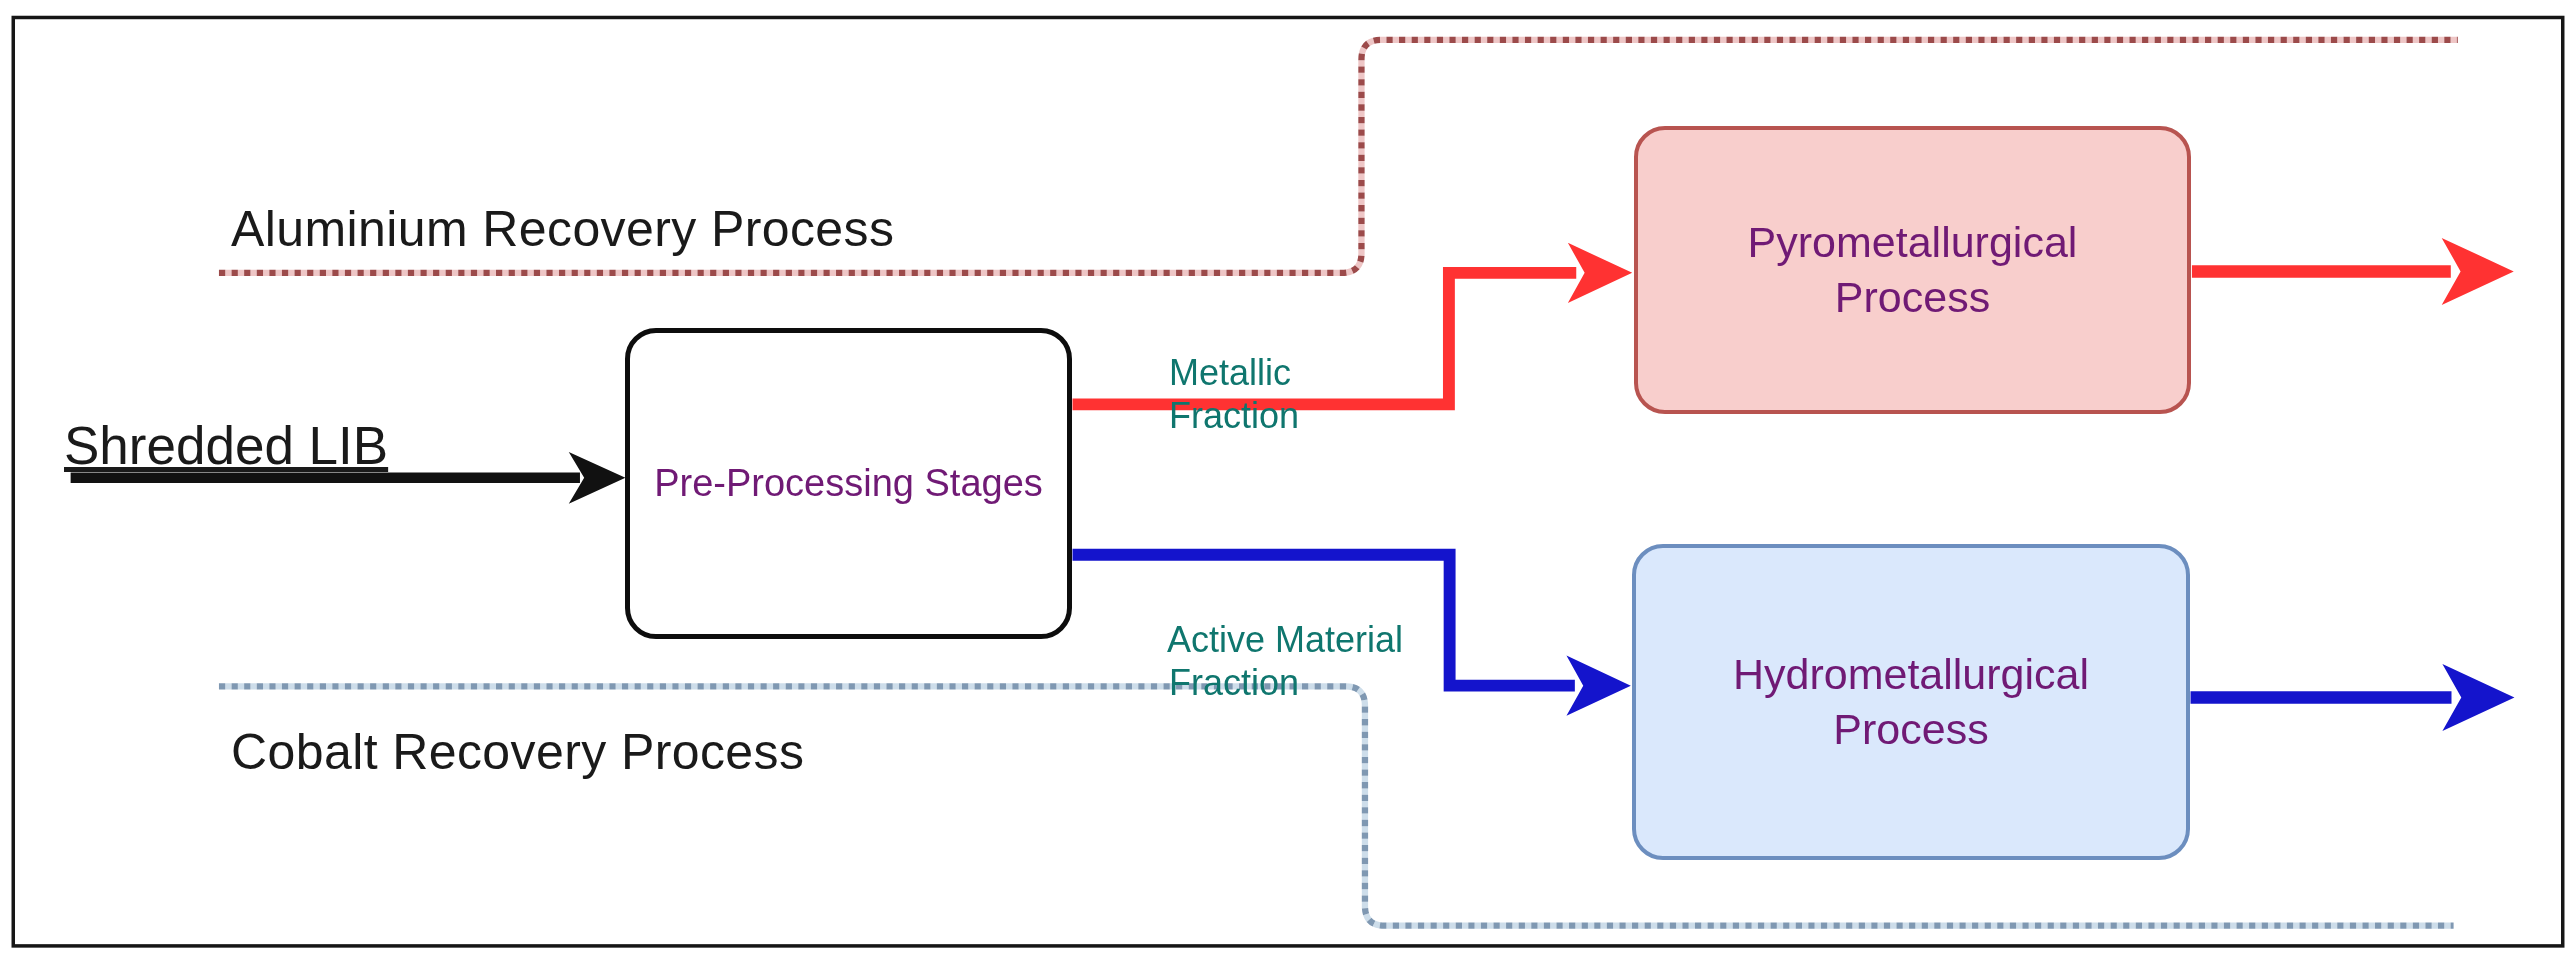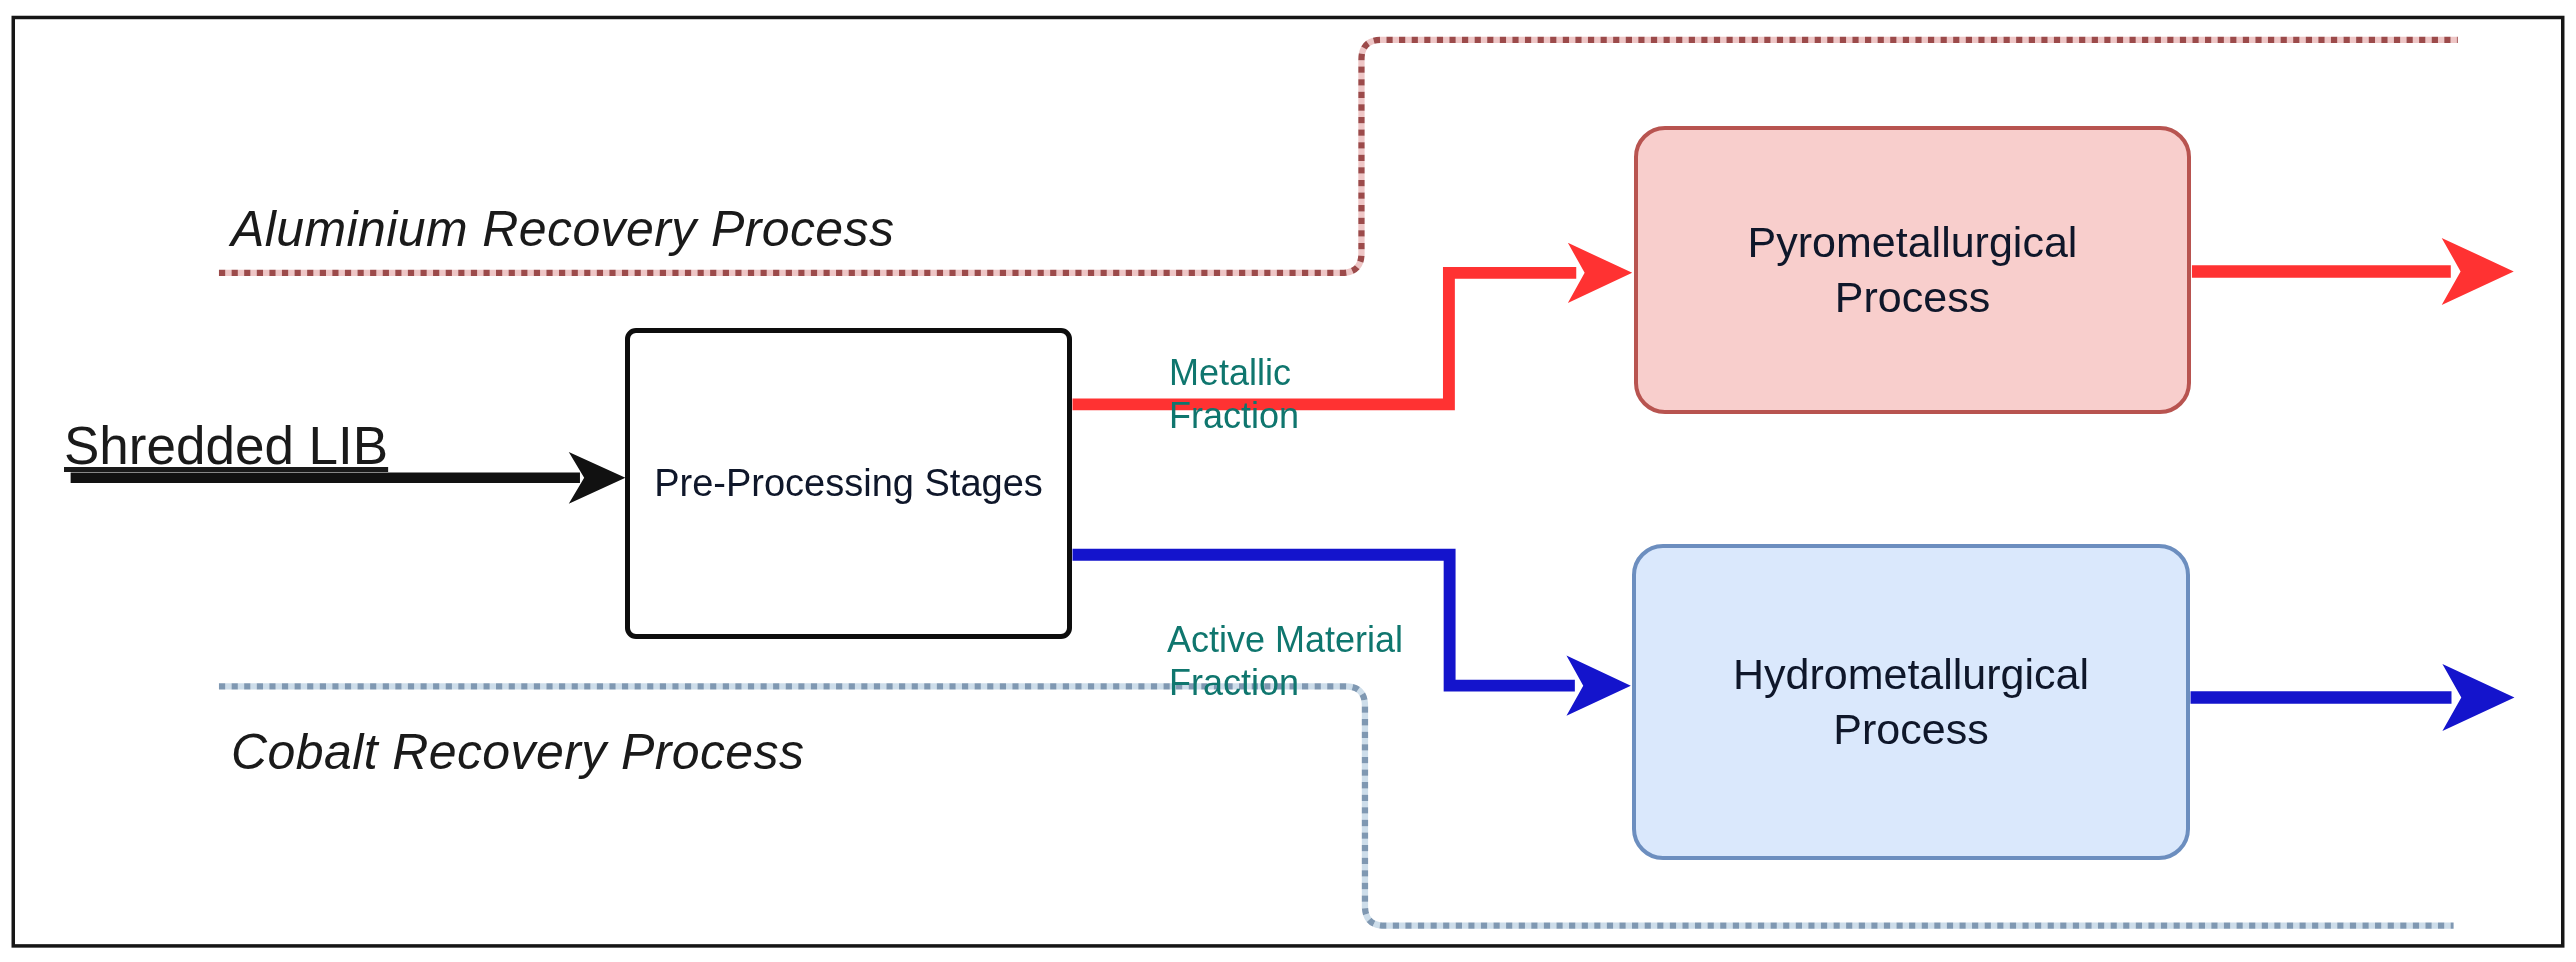"Aluminium Recovery Process" .region-label { font-style: italic -> none }
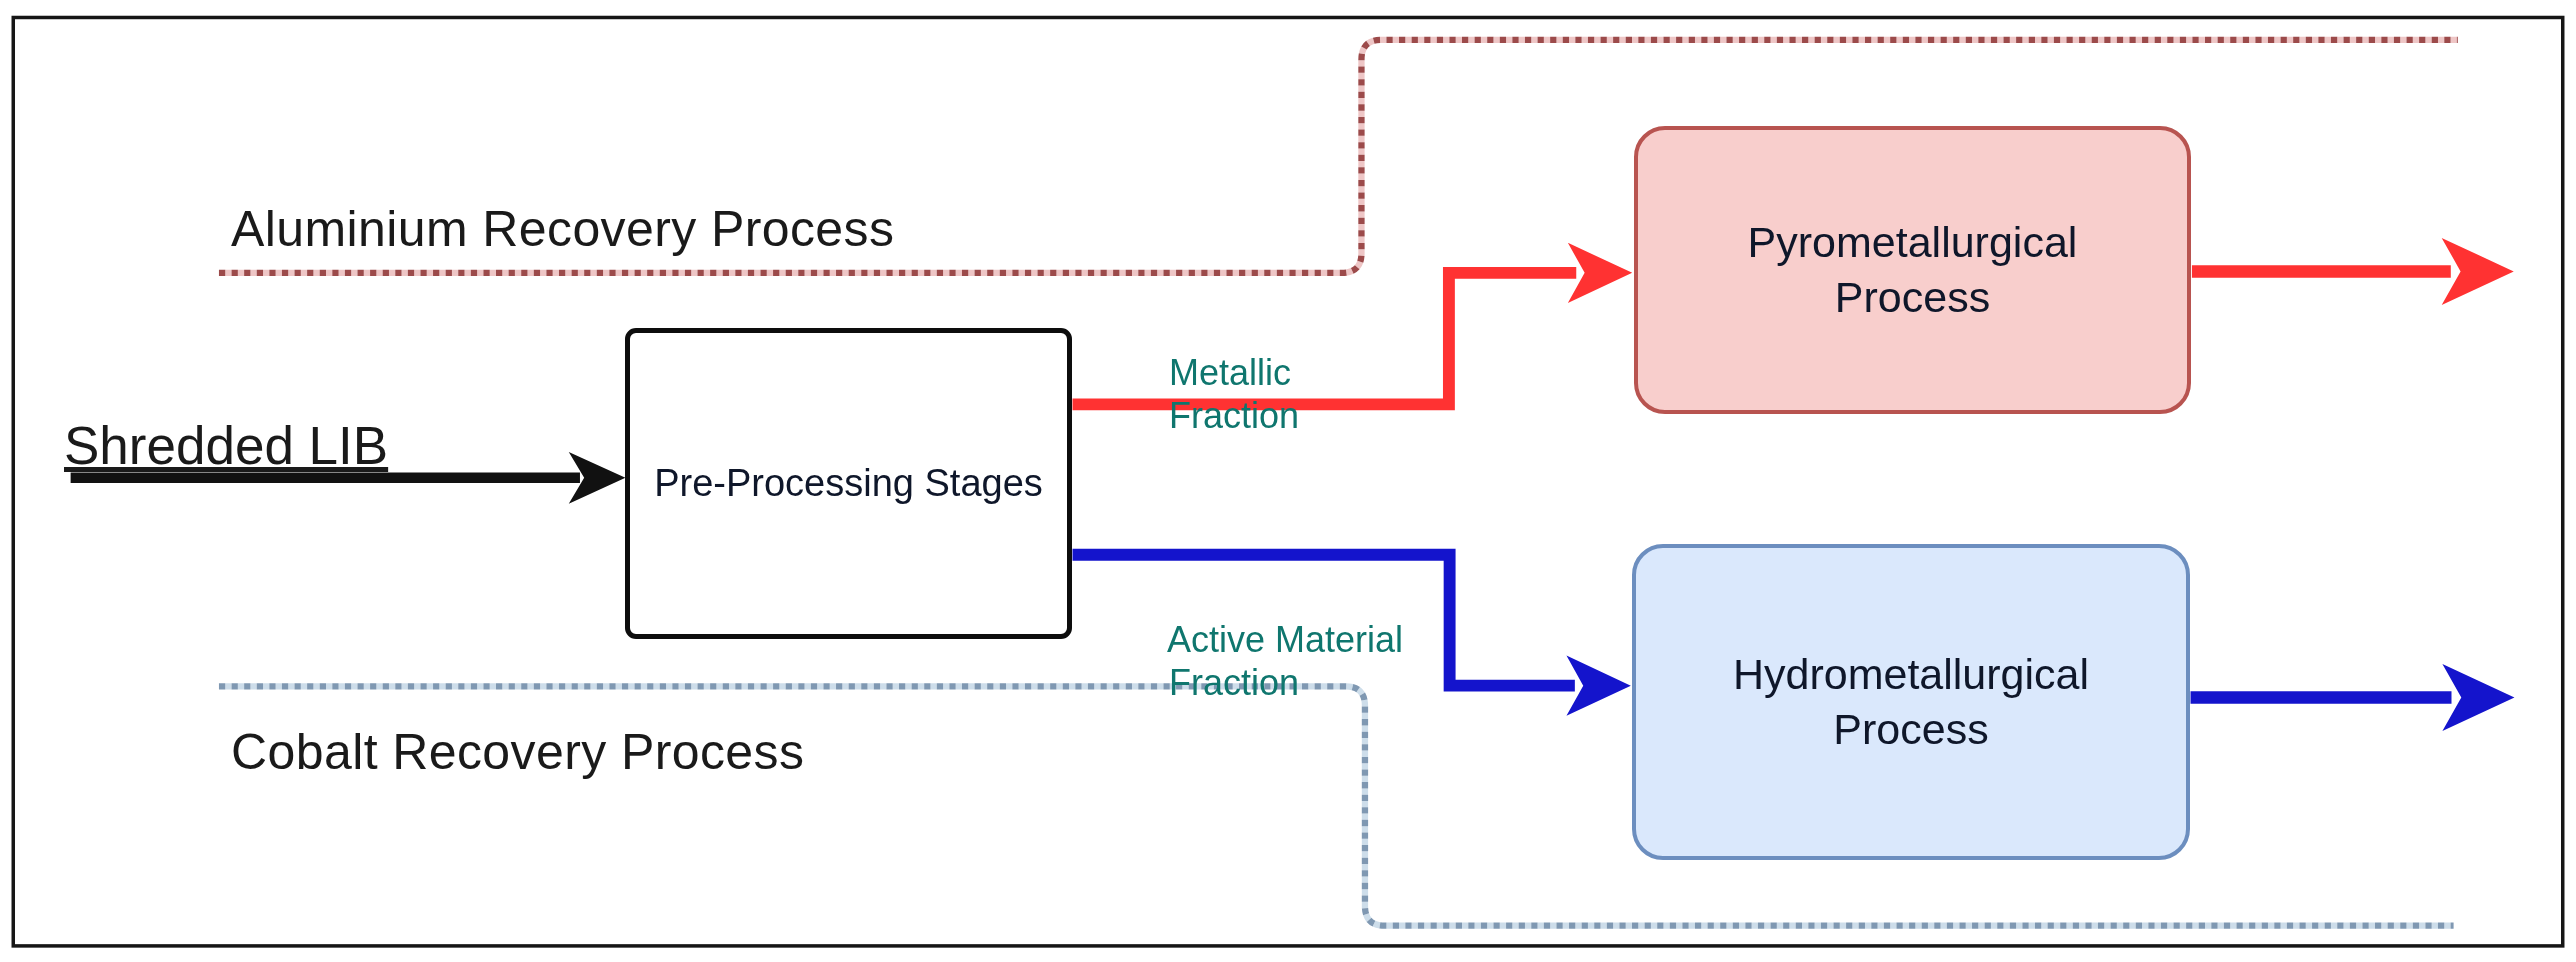"Pyrometallurgical" .node { color: #0f172a -> #701a75 }
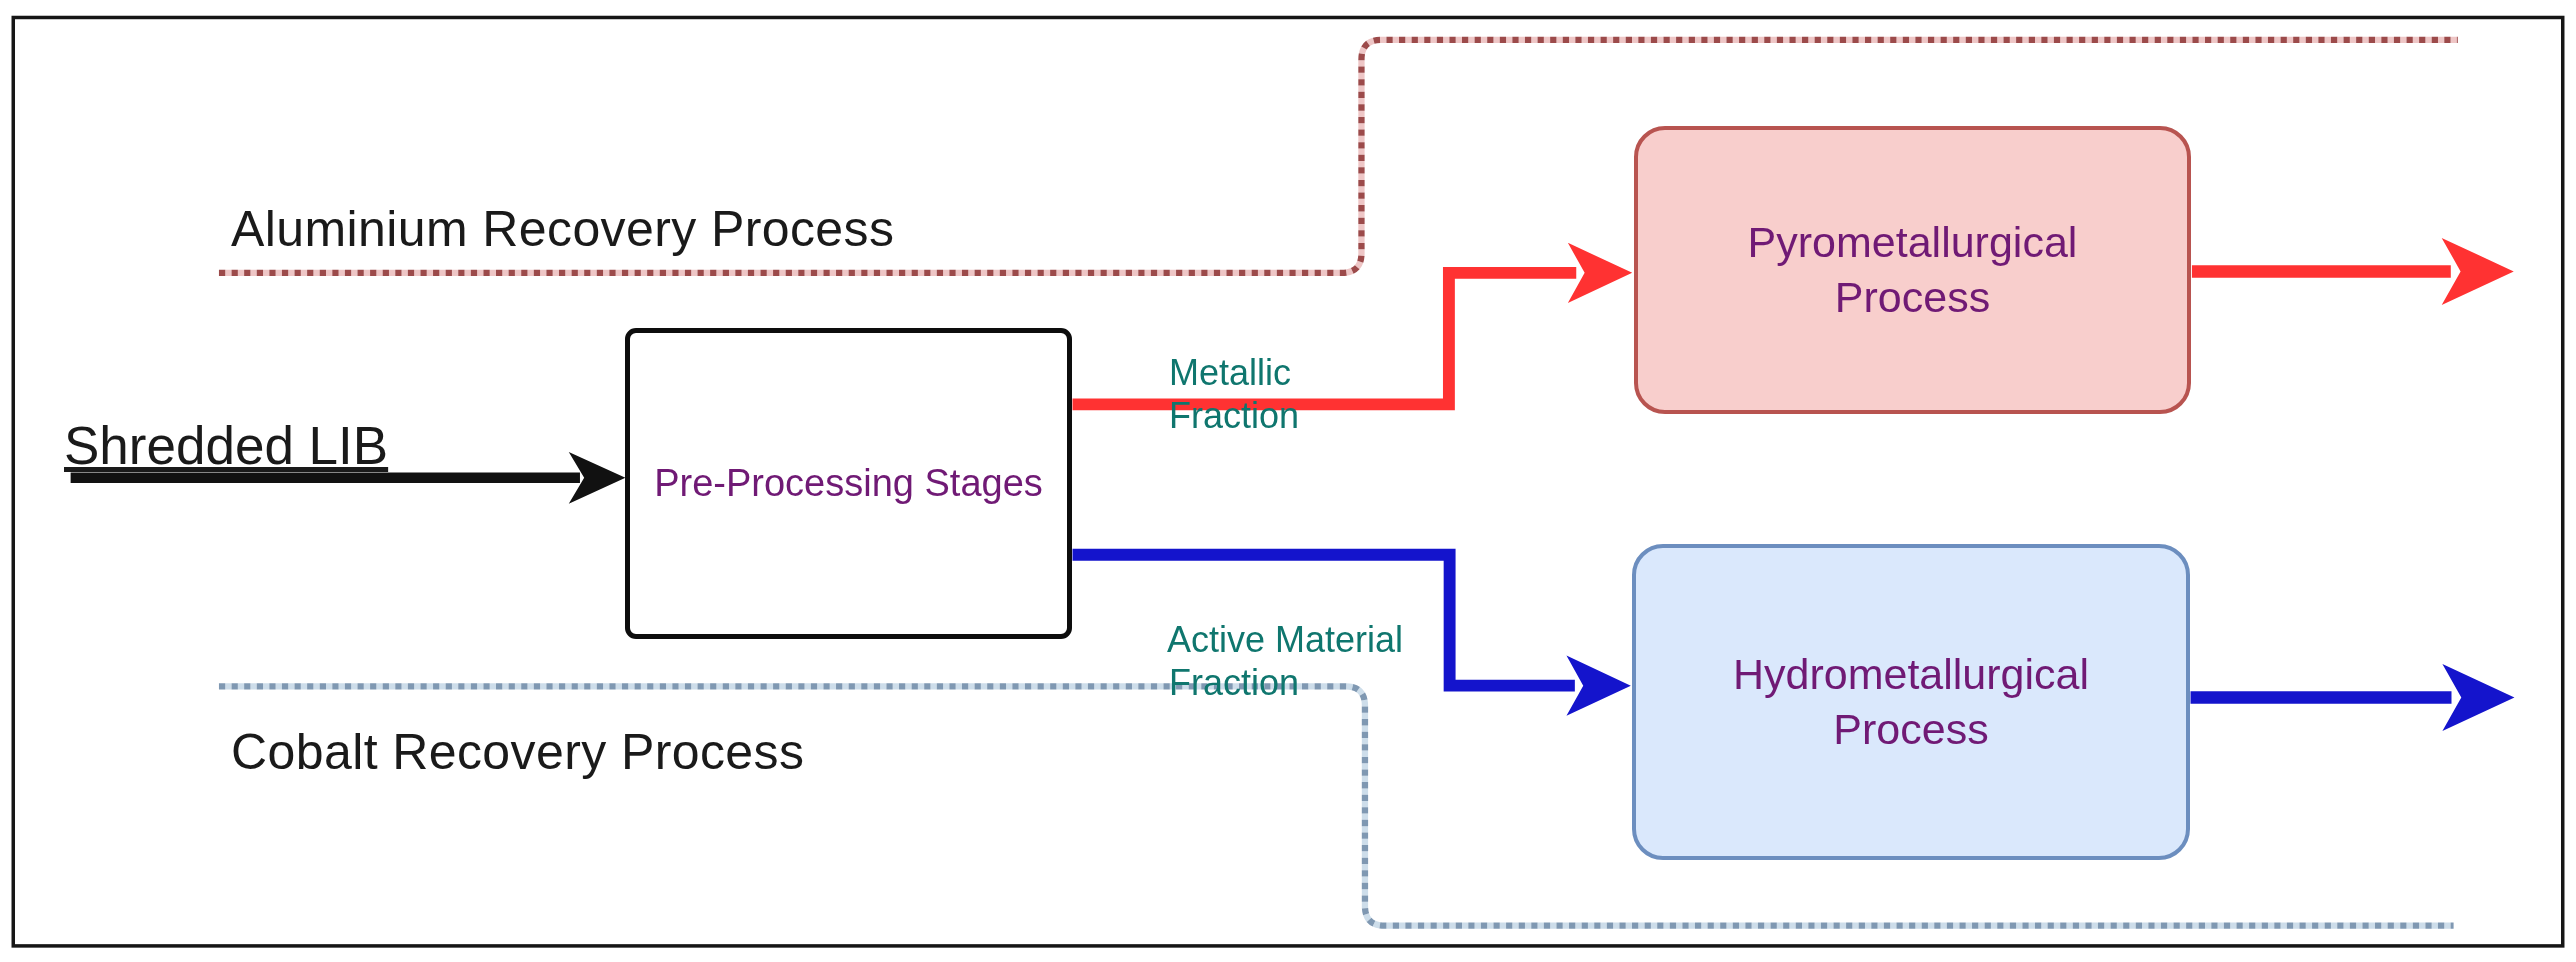"Pre-Processing Stages" #pre-box { border-radius: 11px -> 31px }
